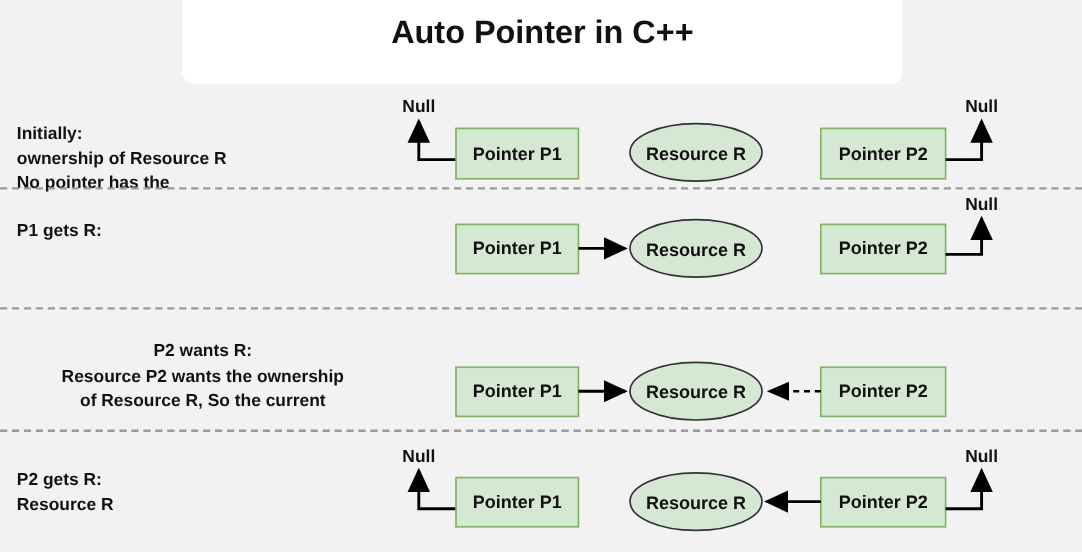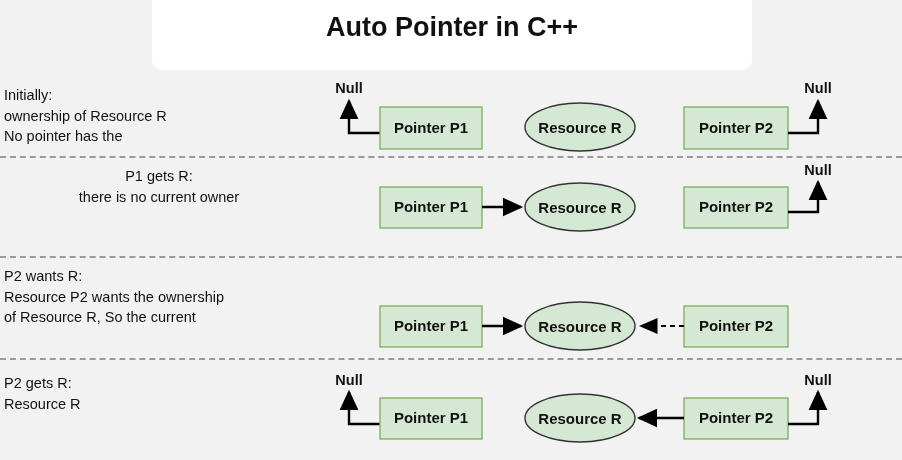"Initially:" .caption { font-weight: normal -> bold; left: 4px -> 14px; margin-top: none -> 17px }
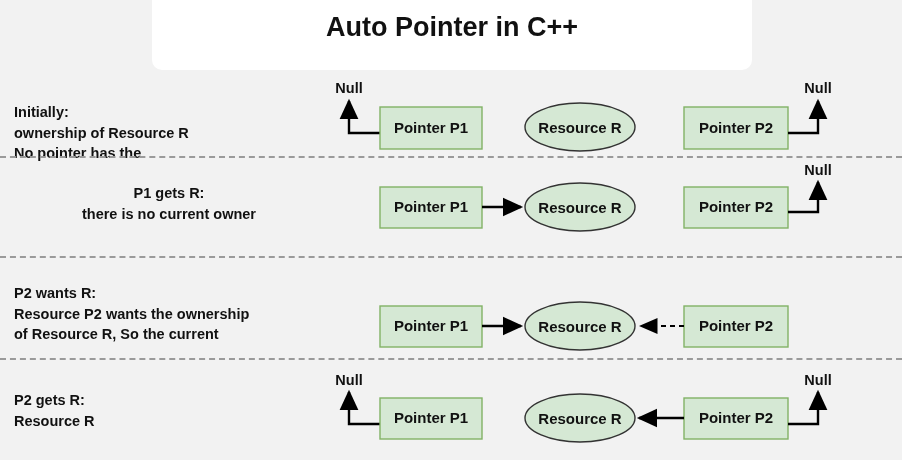"P1 gets R:" div.caption { text-align: center -> none }
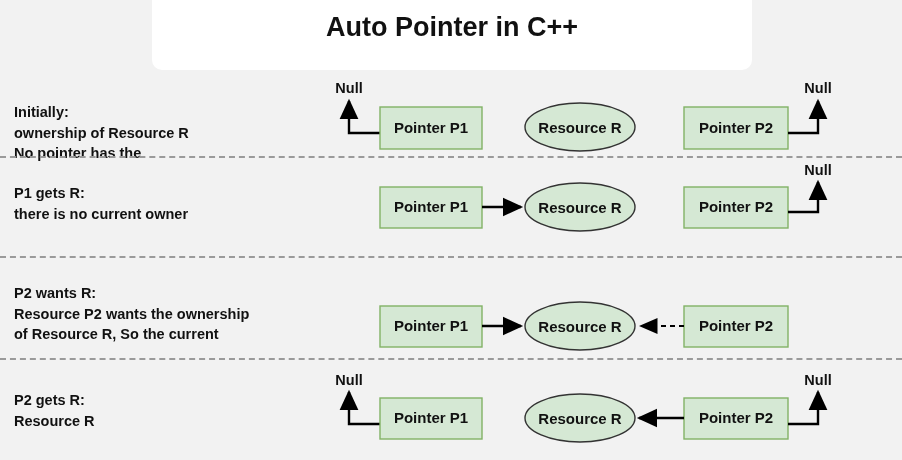"there is no current owner" span.cap-line { html: <span>there is no current owner</span> -> none }
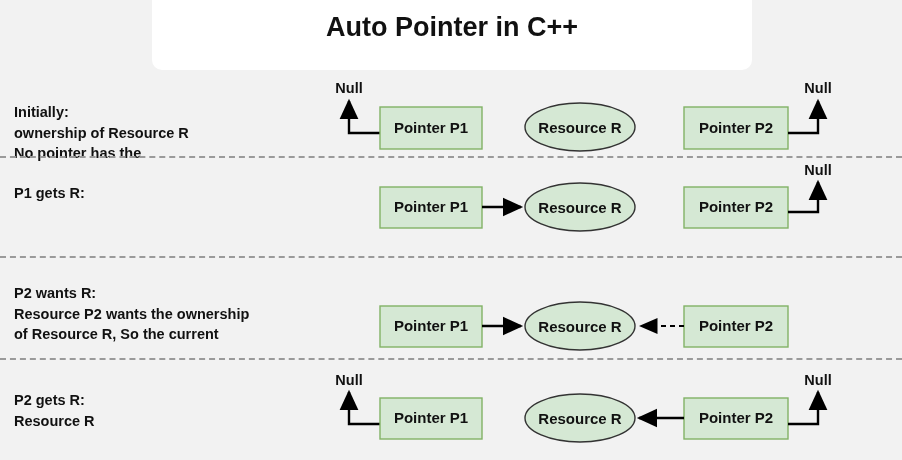"P2 wants R:" div.caption { text-align: none -> center }
